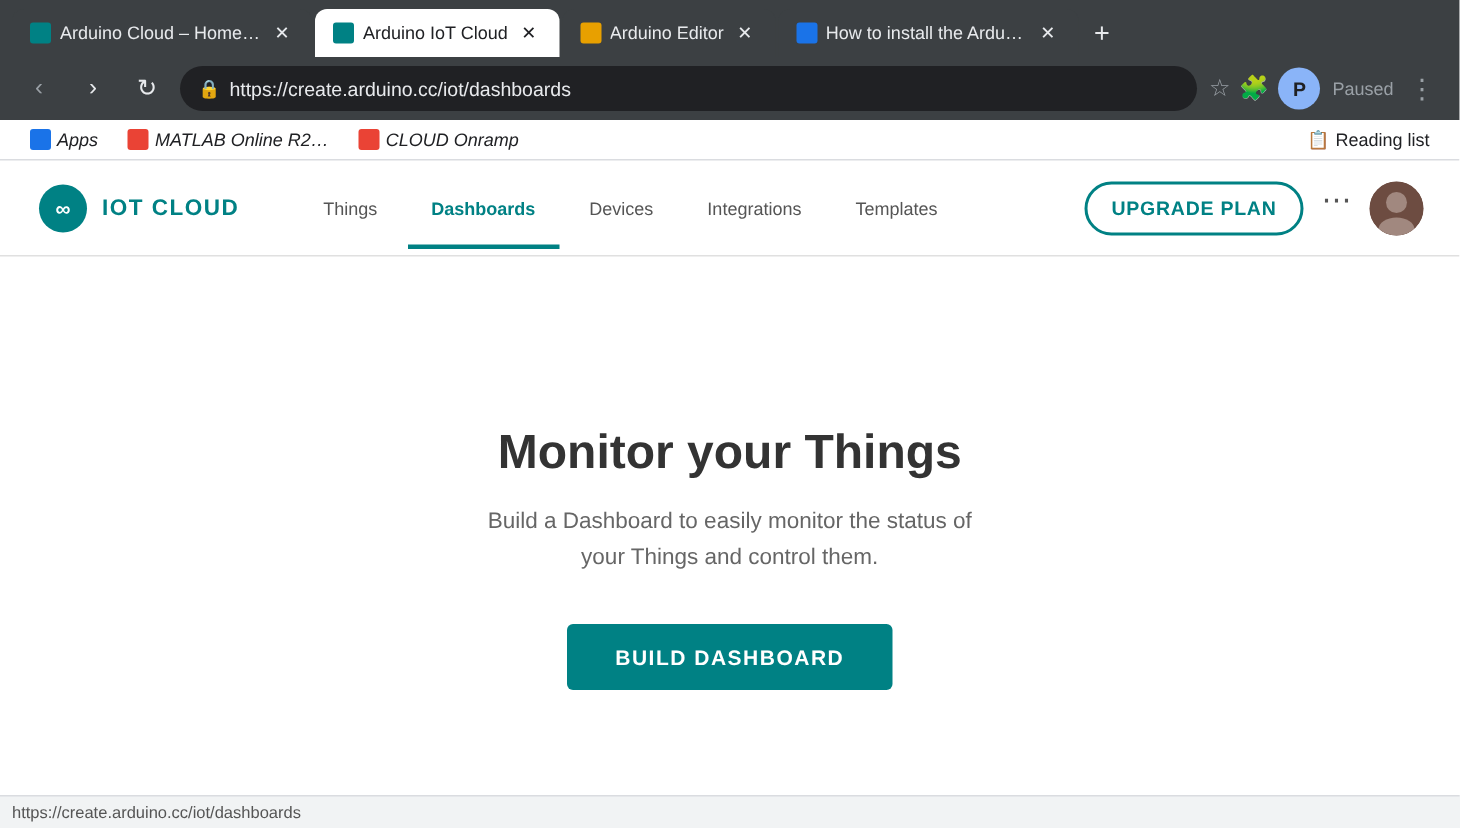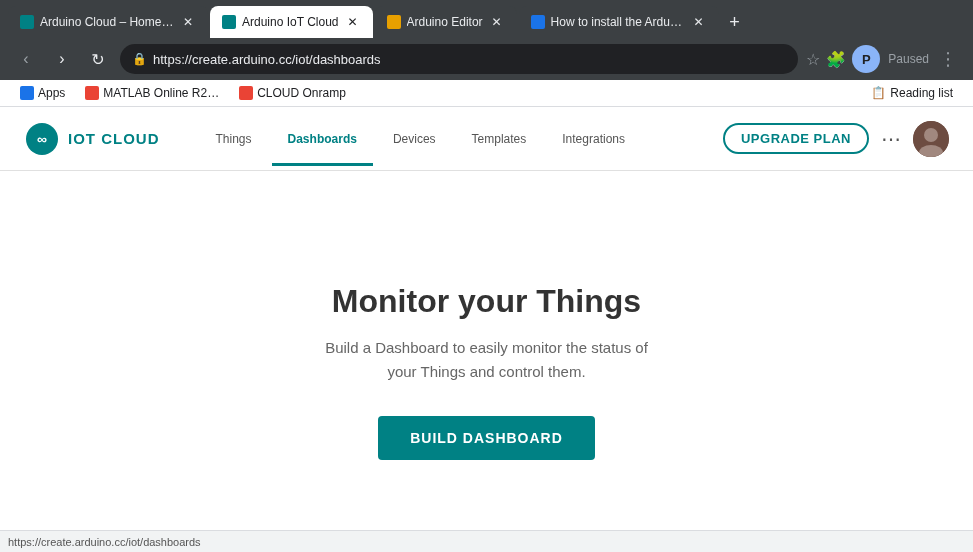"Apps" .bookmark-item { font-style: none -> italic }
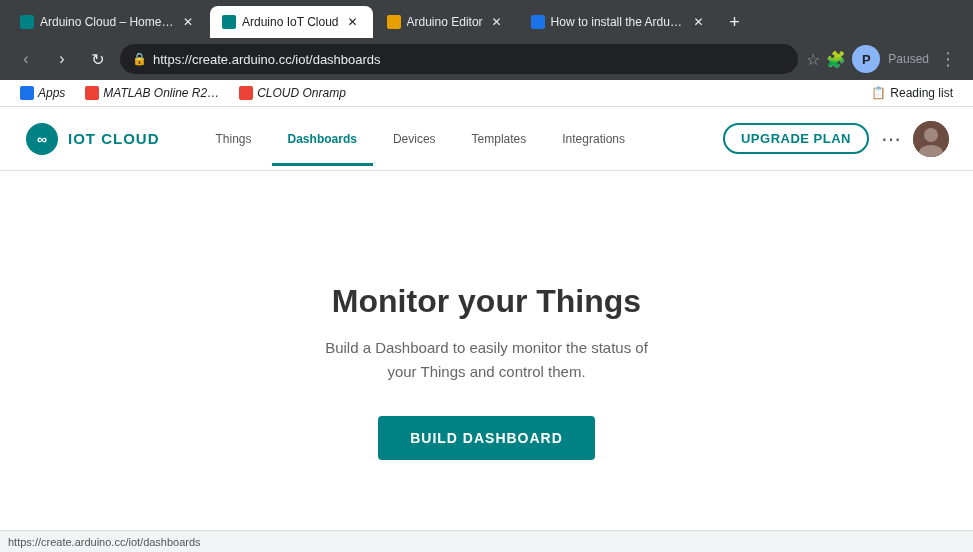"Templates" div.nav-item { order: before "Integrations" -> after "Integrations" }
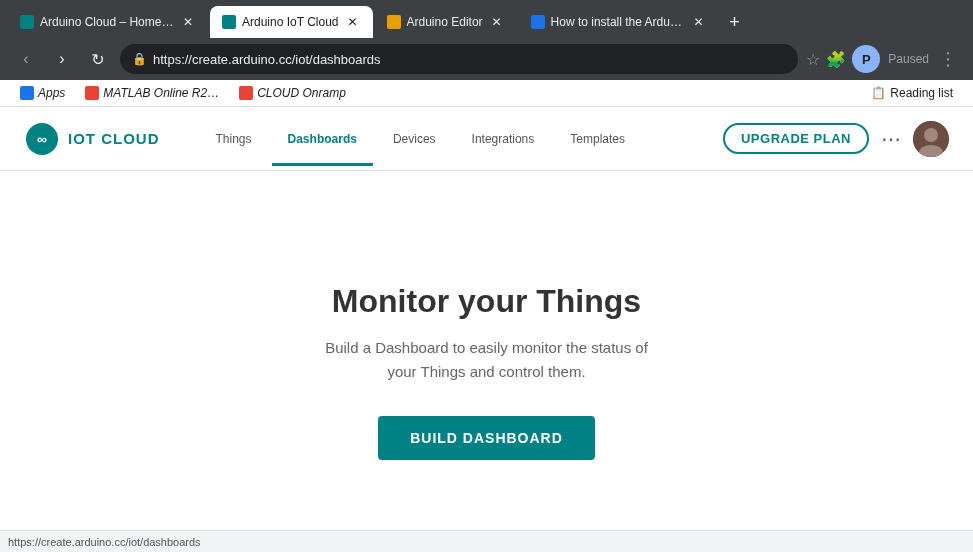"UPGRADE PLAN" .header-right { align-items: center -> none }
